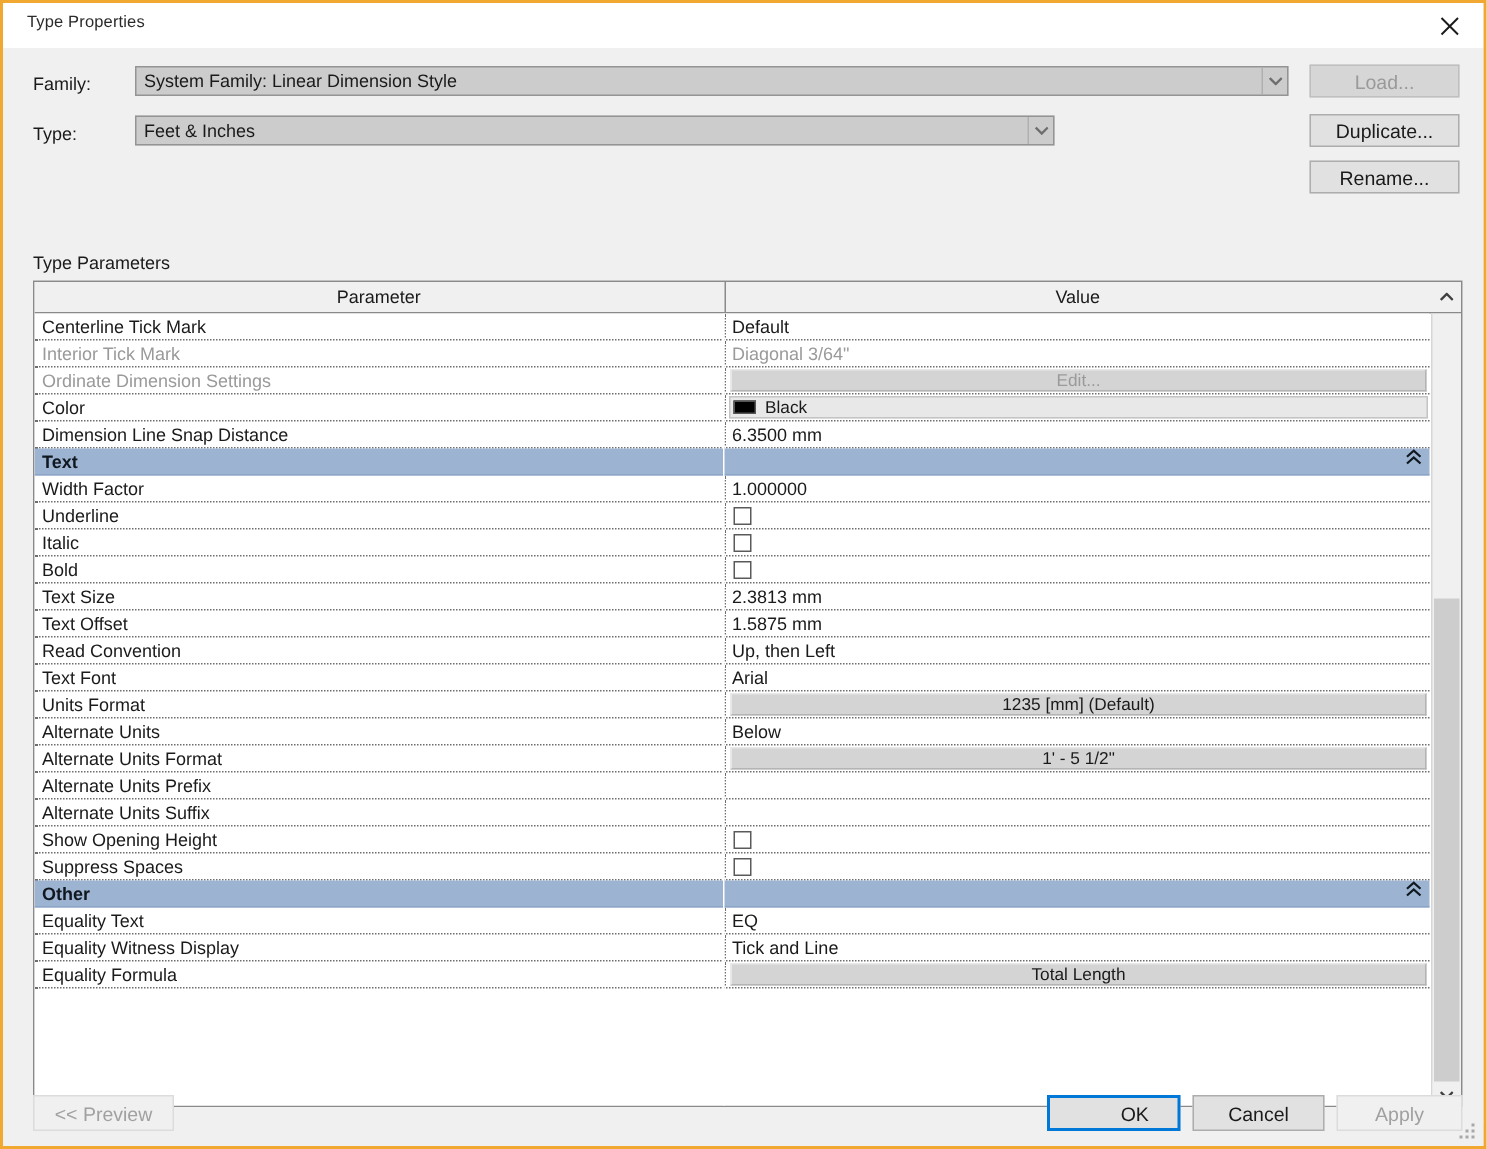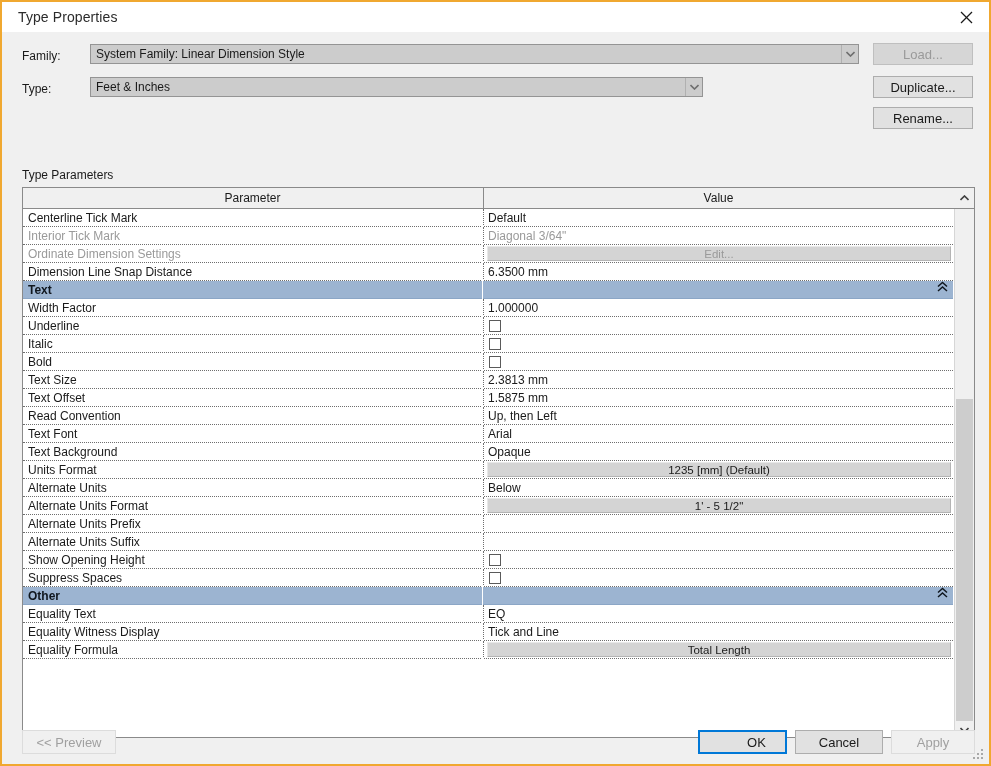"Type Properties" #title-text { font-size: 14px -> 11px }
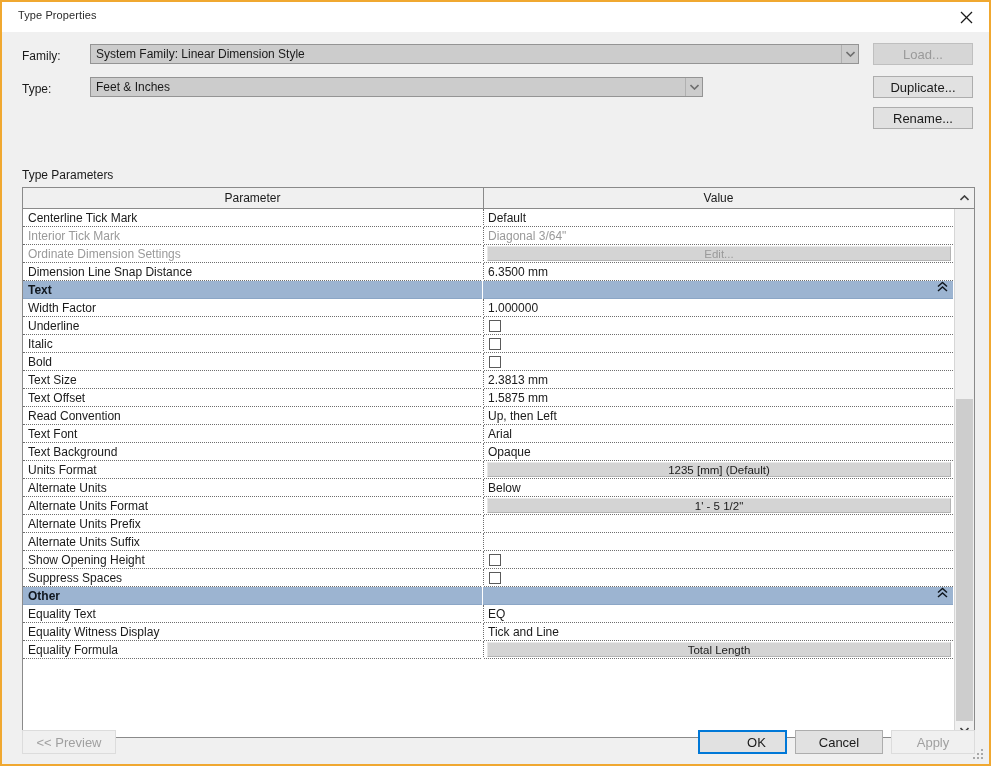"Color" div.row { html: none -> <div> <div>Color</div> <div> <div> <span></span> <span>Black</span> </div> </div> </div> }
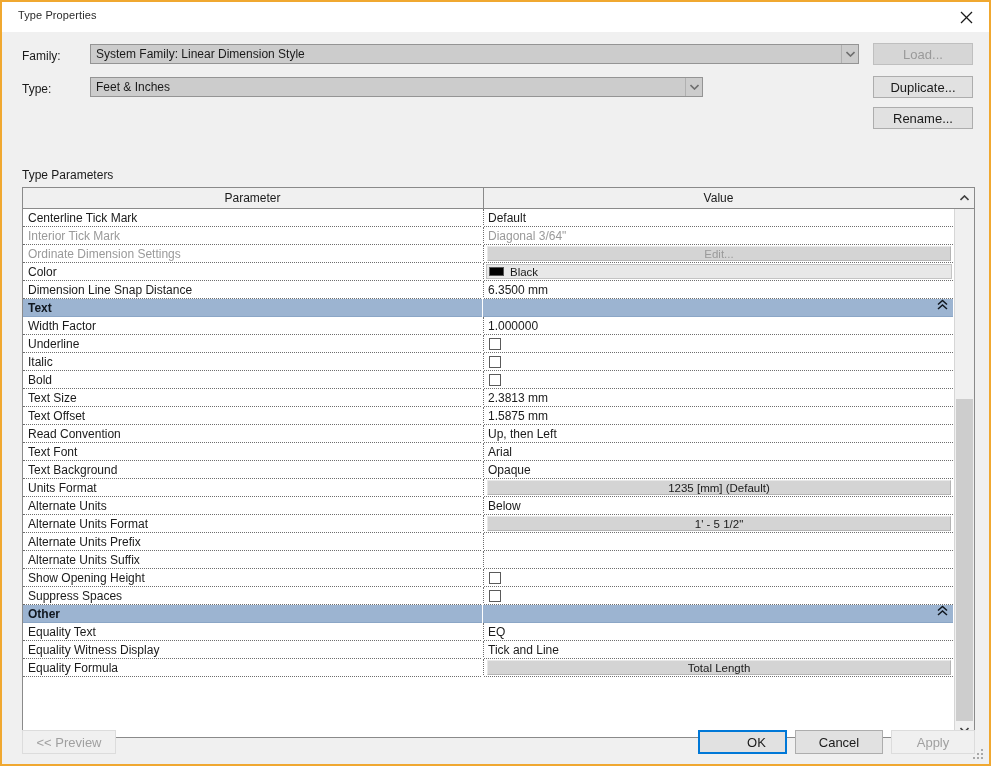"Text Background" div.row { html: <div> <div>Text Background</div> <div> <div>Opaque</div> </div> </div> -> none }
